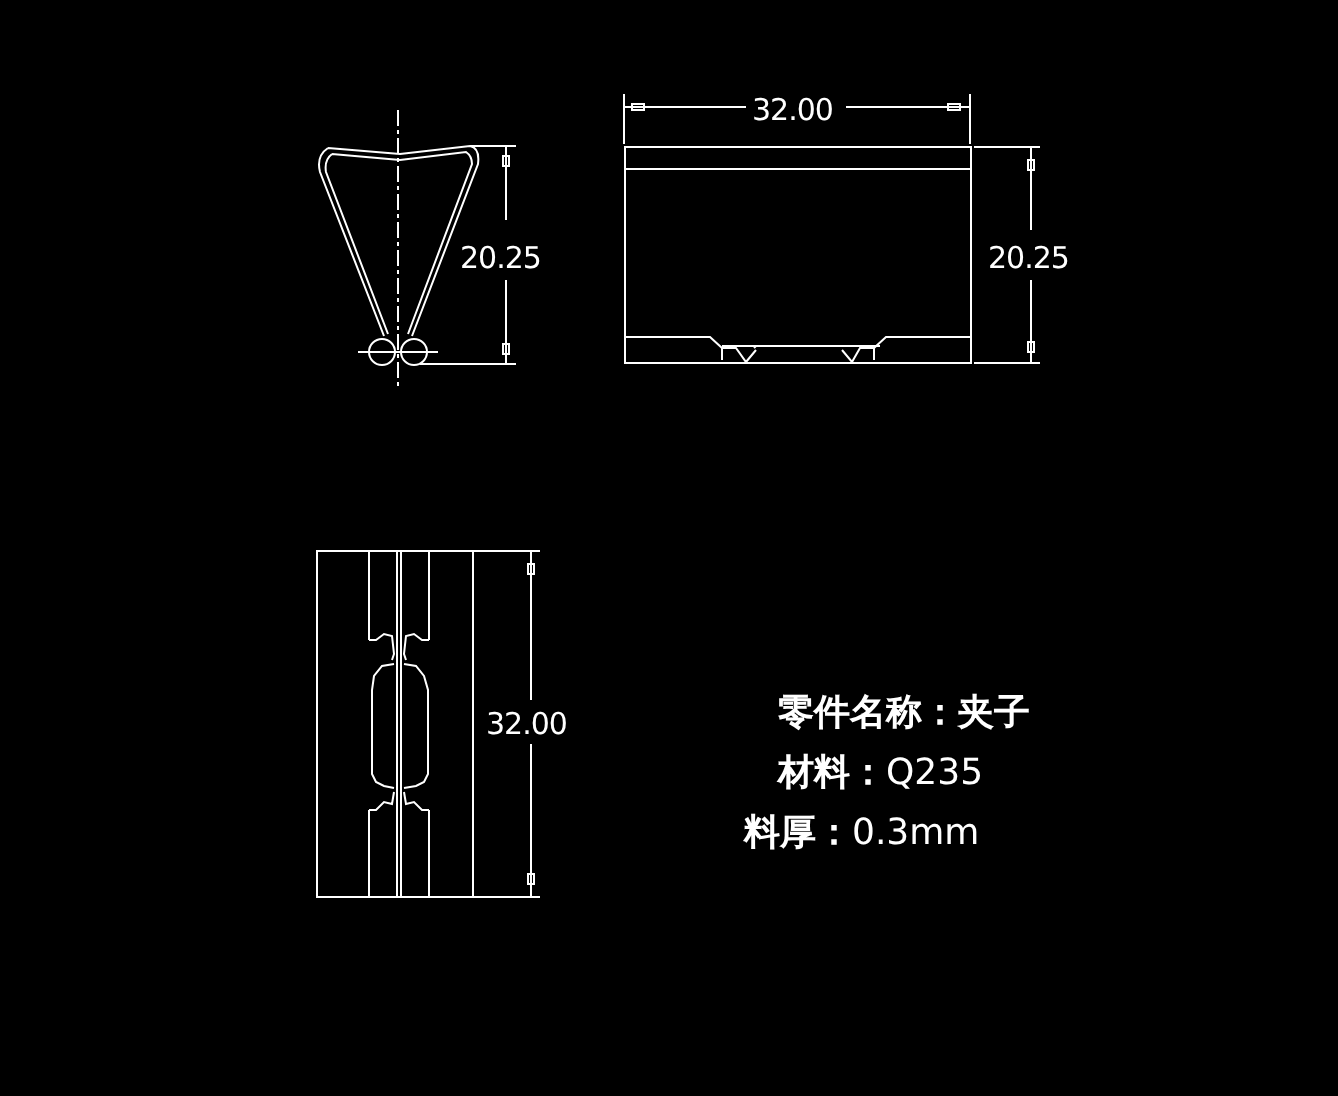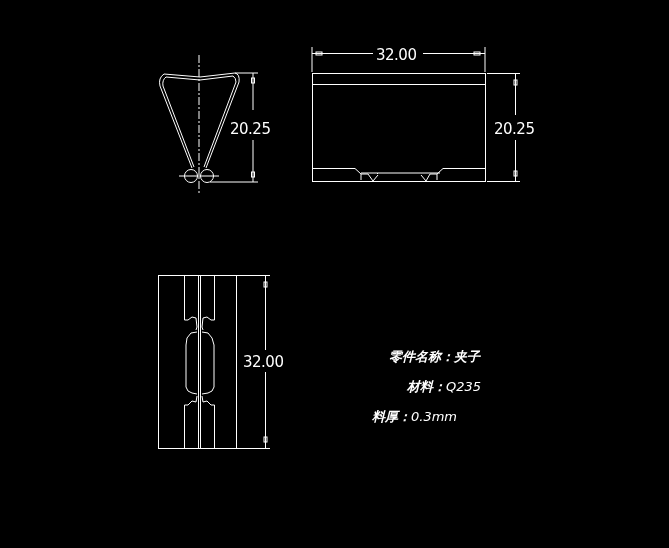"零件名称：夹子" .note { font-size: 13px -> 18px; font-style: italic -> none }
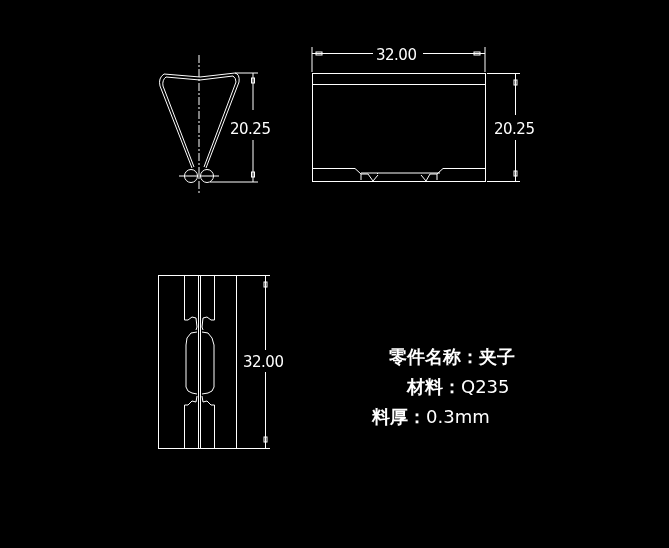"材料：Q235" div.note { margin-left: 18px -> none }
